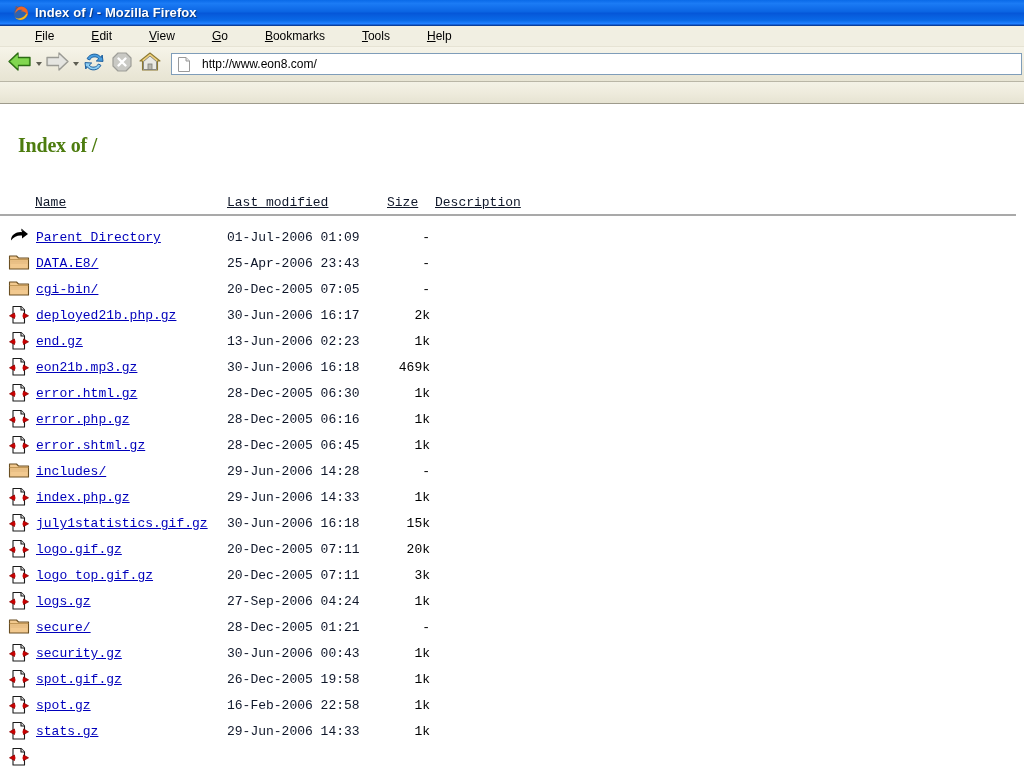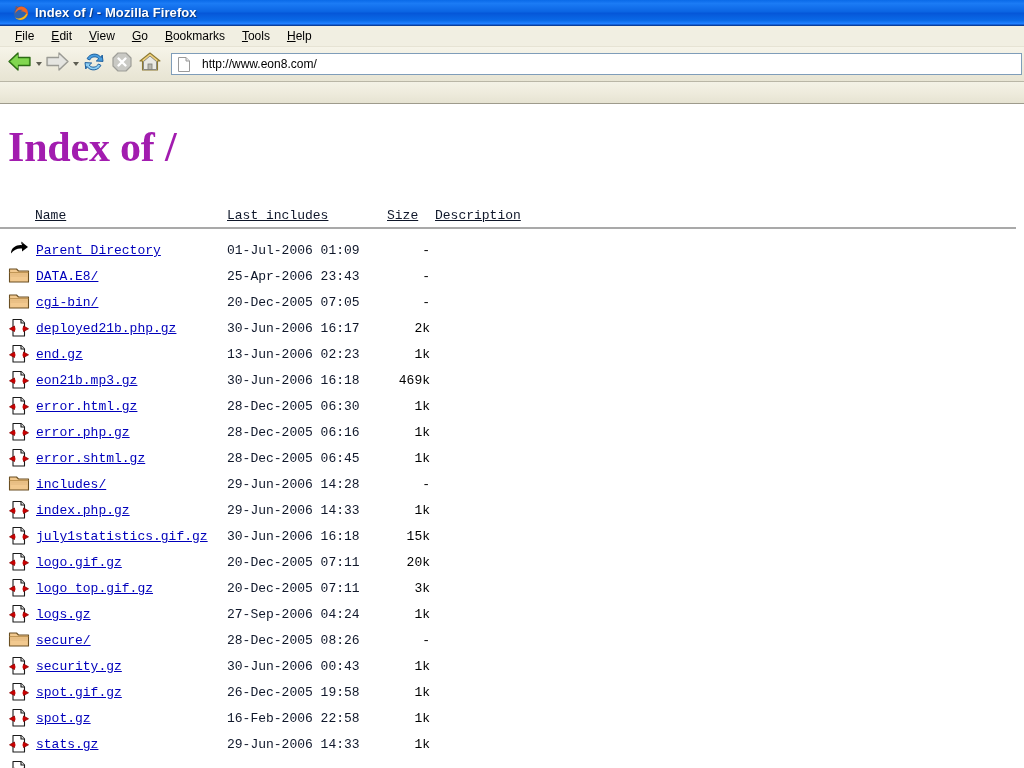"File" #menubar .menu-item { margin-left: none -> 20px }
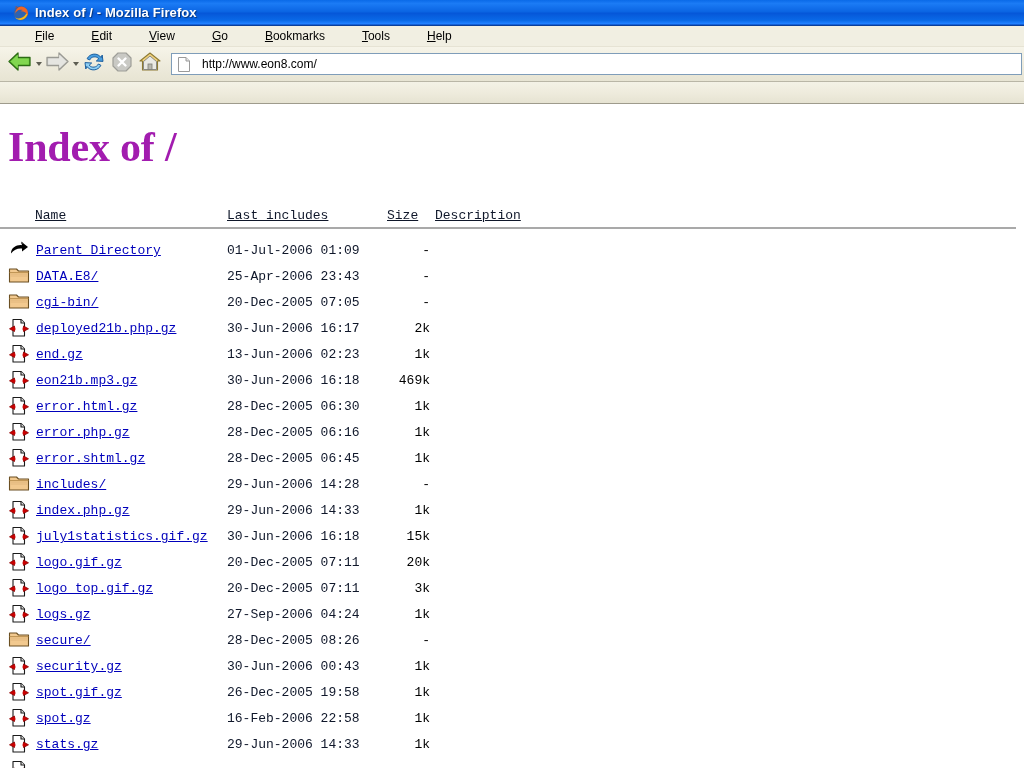"Index of /" h1#page-title { color: #a21caf -> #4d7c0f; font-size: 42px -> 20px; margin: 0 -> 10px }
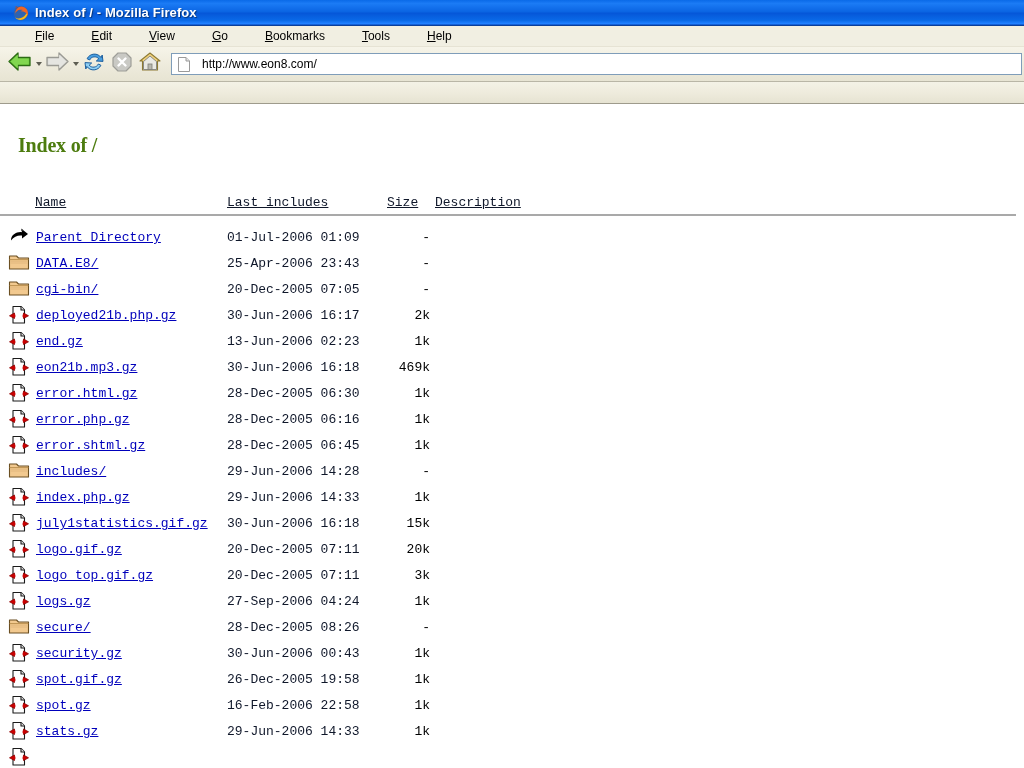"Last includes" a { text: includes -> modified }
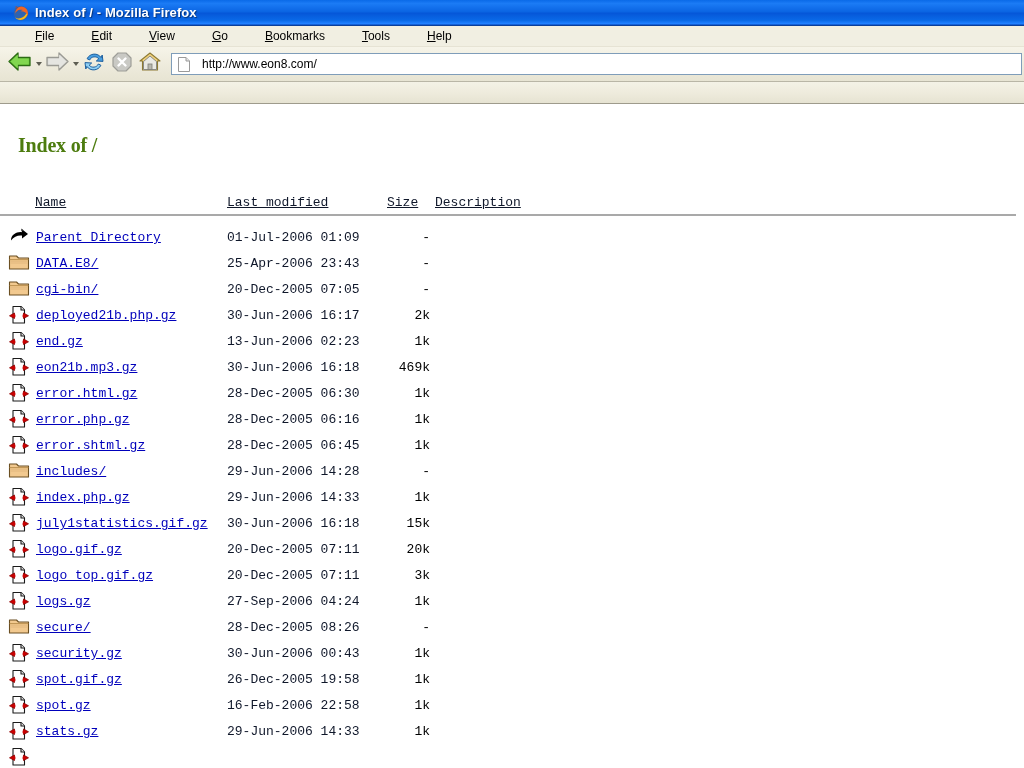"28-Dec-2005 08:26" span.modified { text: 08:26 -> 01:21 }
